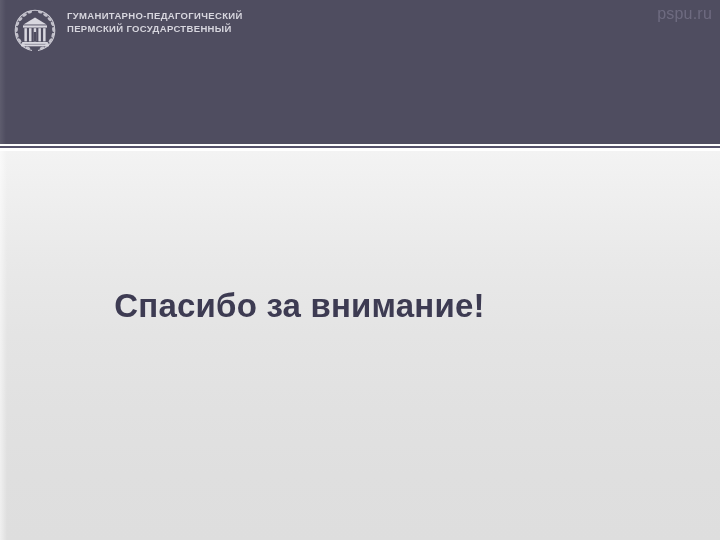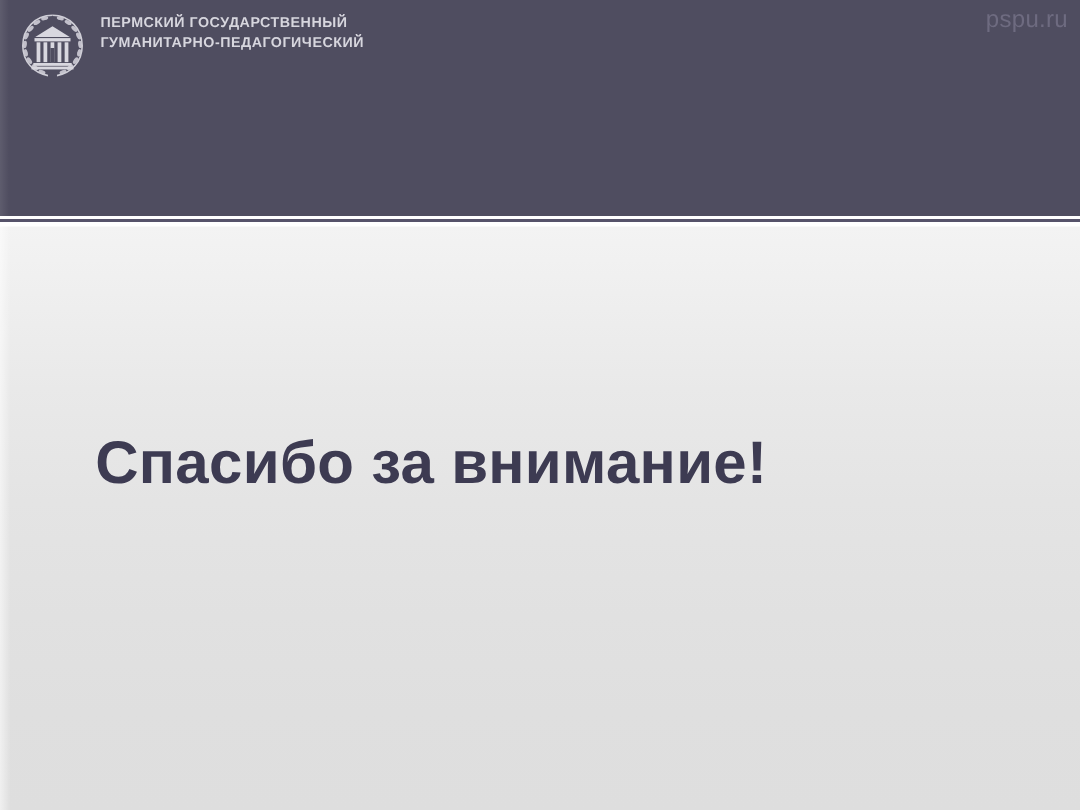"ПЕРМСКИЙ ГОСУДАРСТВЕННЫЙ" span.wordmark-line { order: before "ГУМАНИТАРНО-ПЕДАГОГИЧЕСКИЙ" -> after "ГУМАНИТАРНО-ПЕДАГОГИЧЕСКИЙ" }
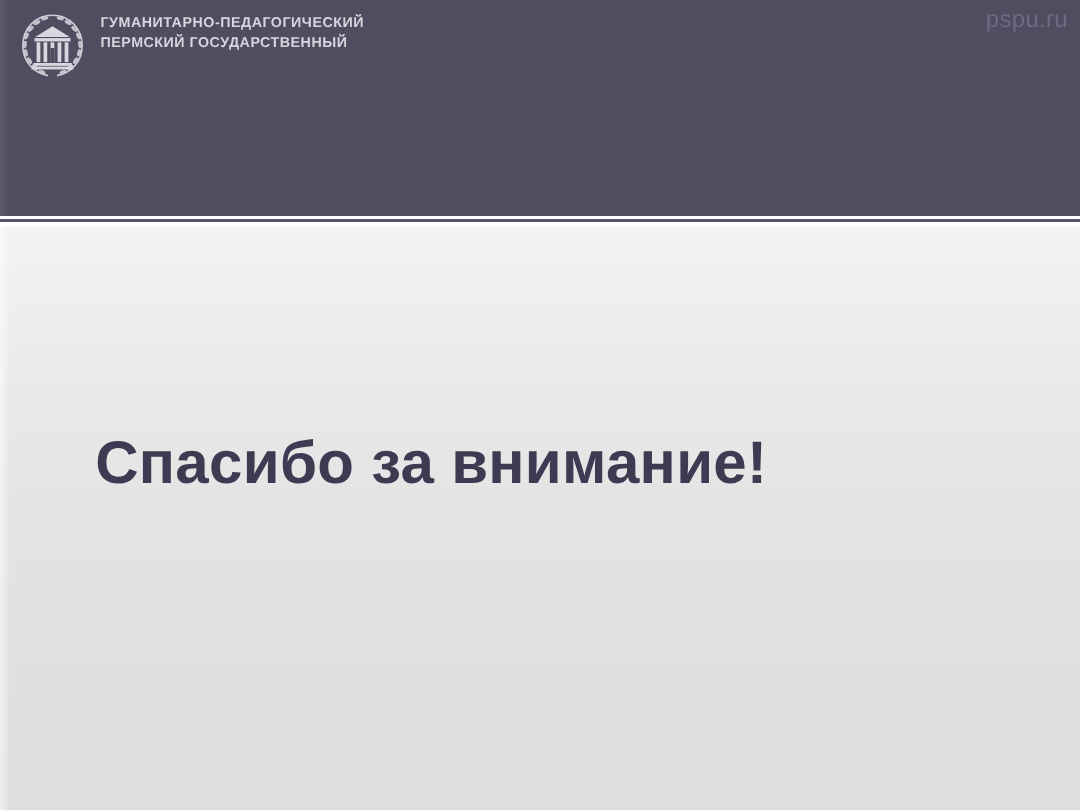"Спасибо за внимание!" .headline { font-size: 40px -> 33px; left: 0 -> 12px }
